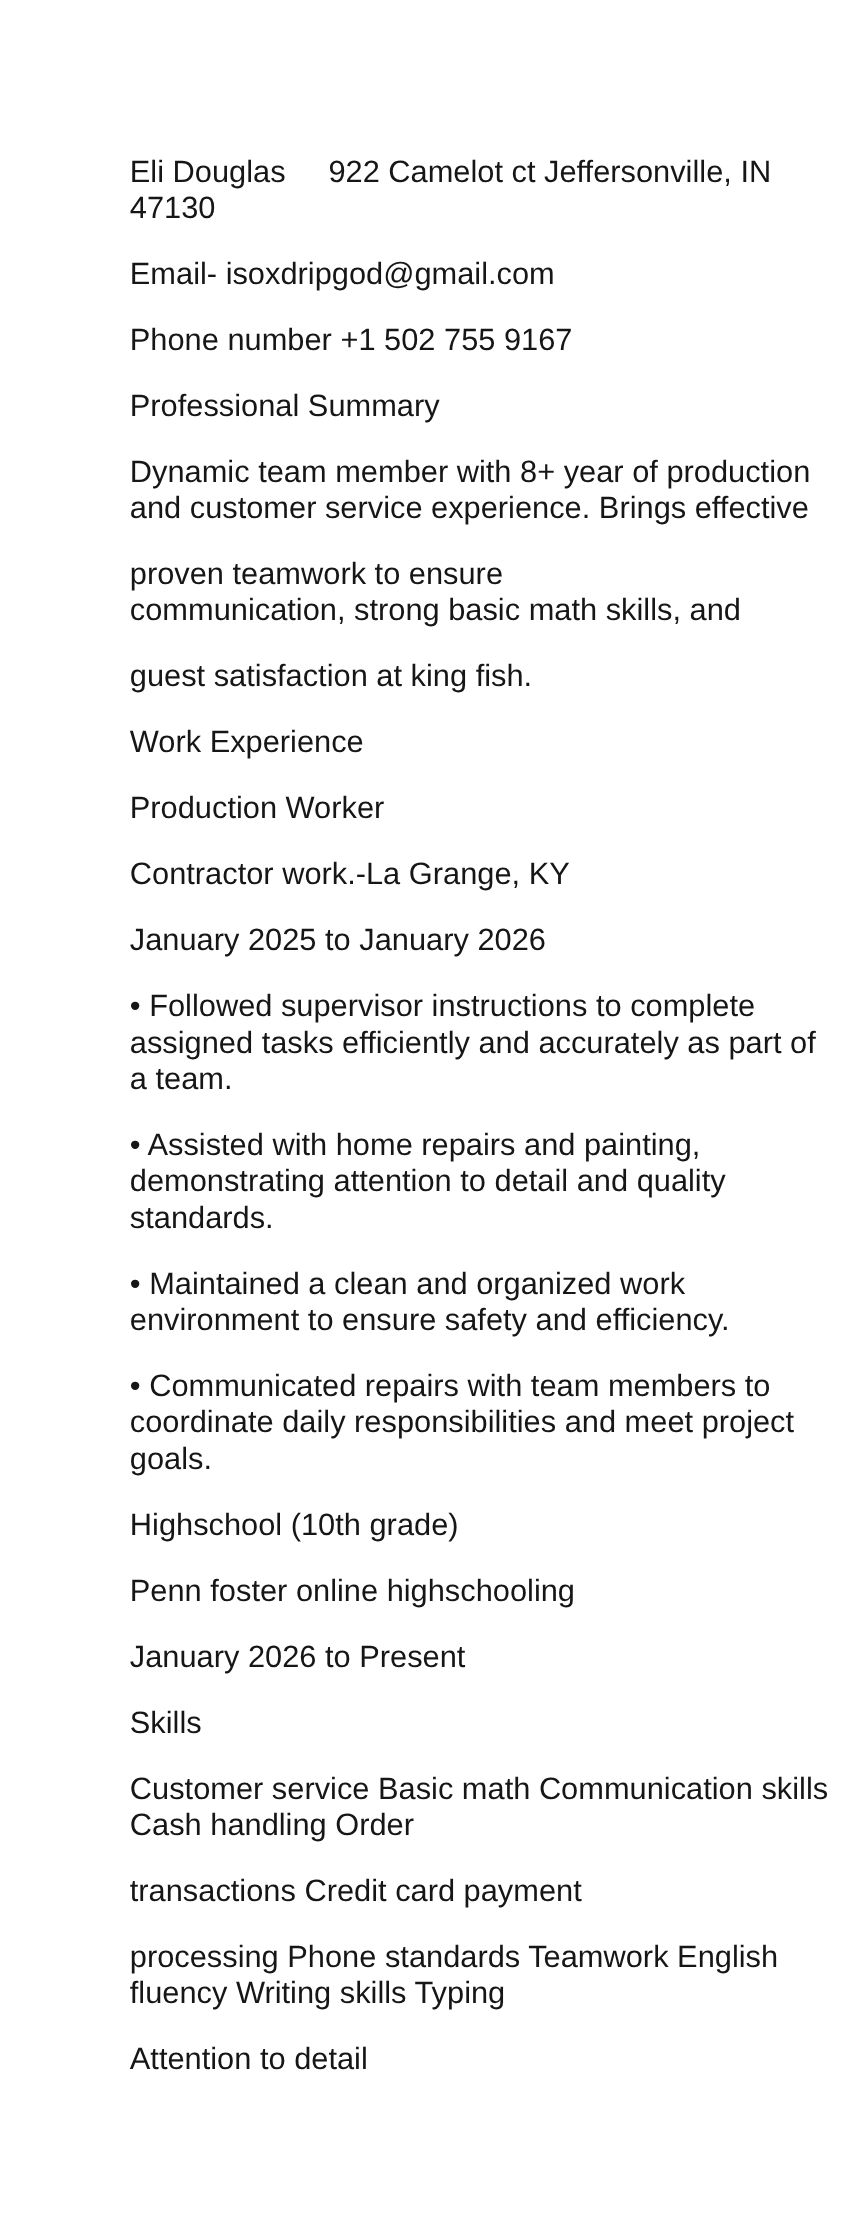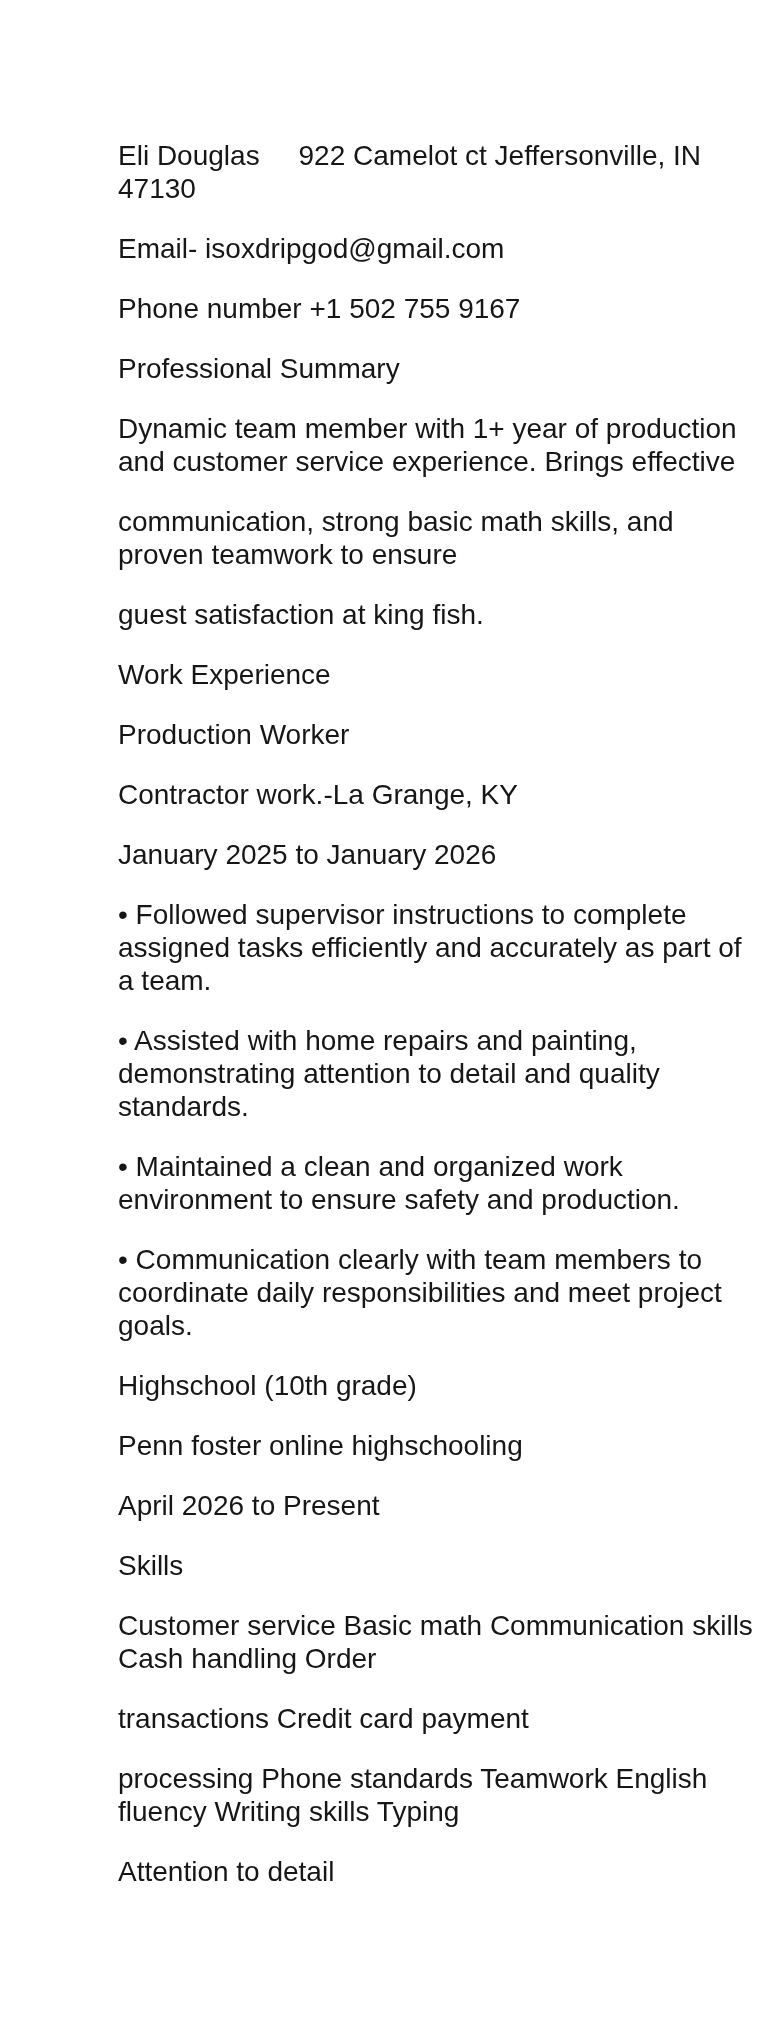"Dynamic team member with 1+" span.line { text: 1+ -> 8+ }
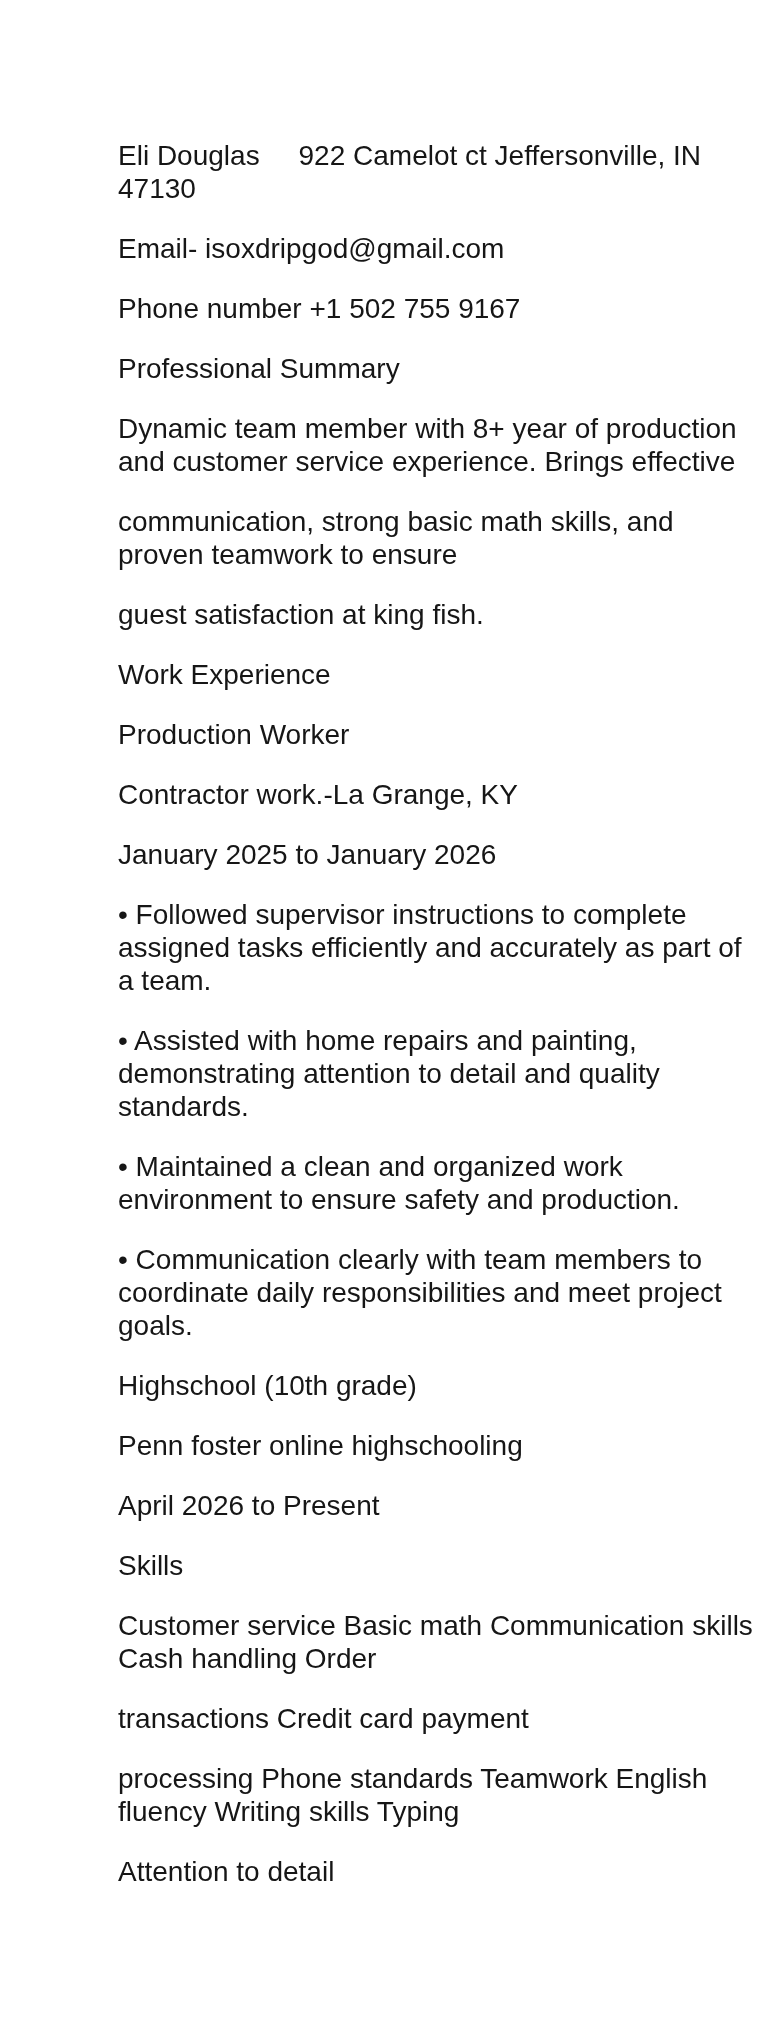"communication, strong basic math skills," span.line { order: before "proven teamwork to ensure" -> after "proven teamwork to ensure" }
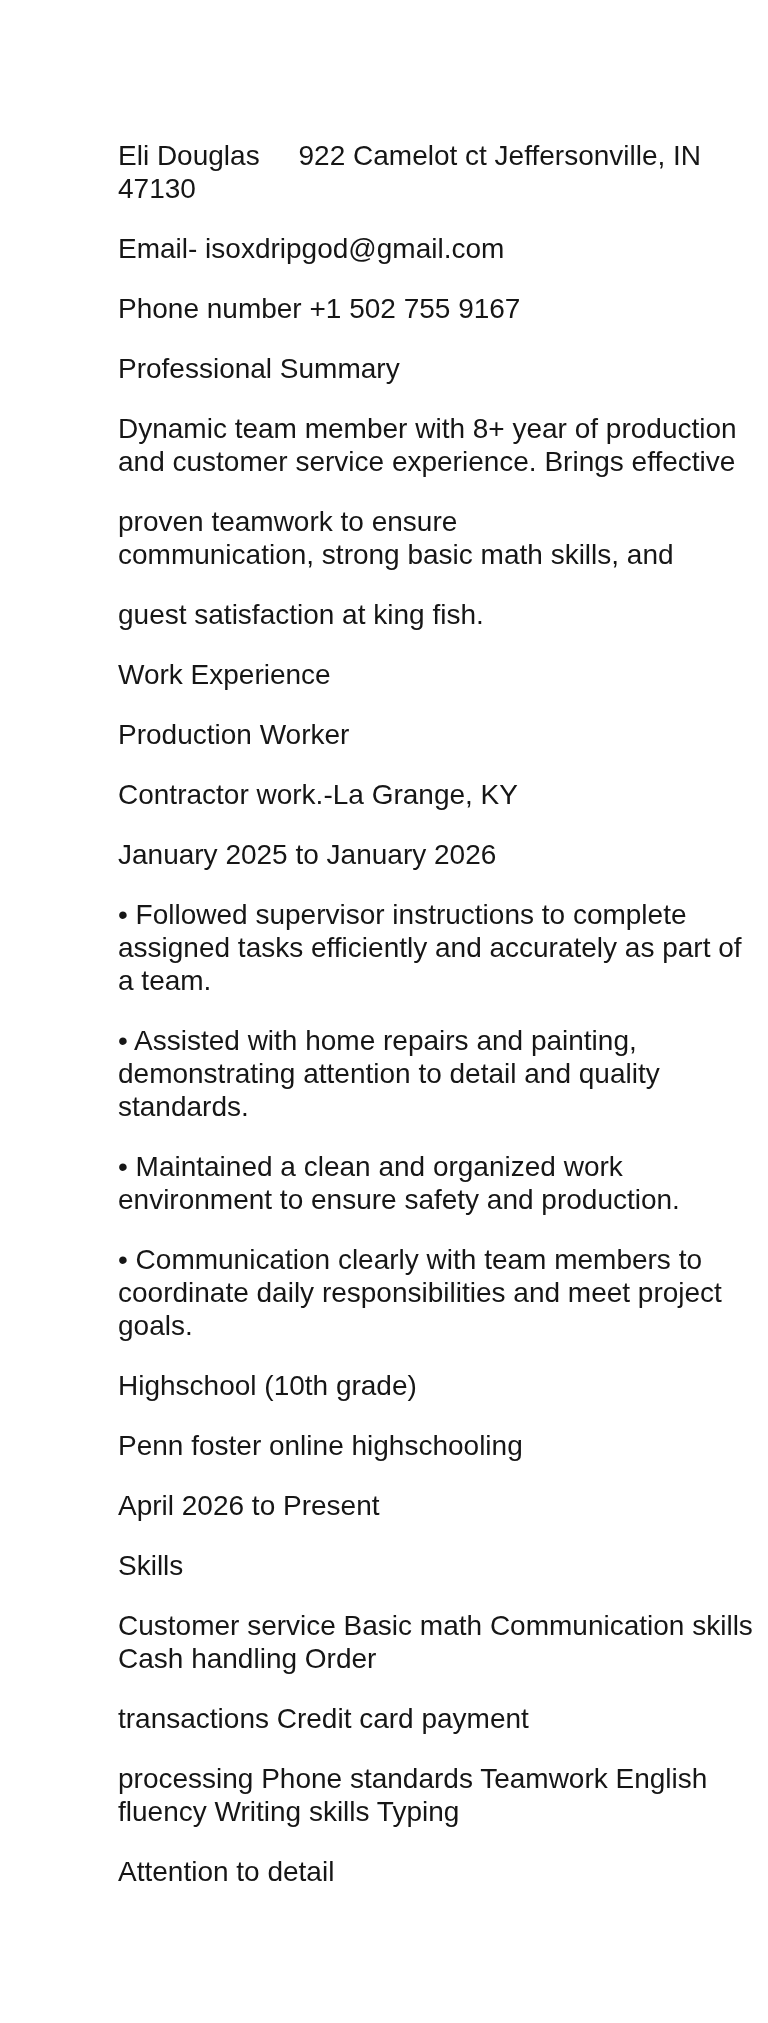"environment to ensure safety and" span.line { text: production -> efficiency }
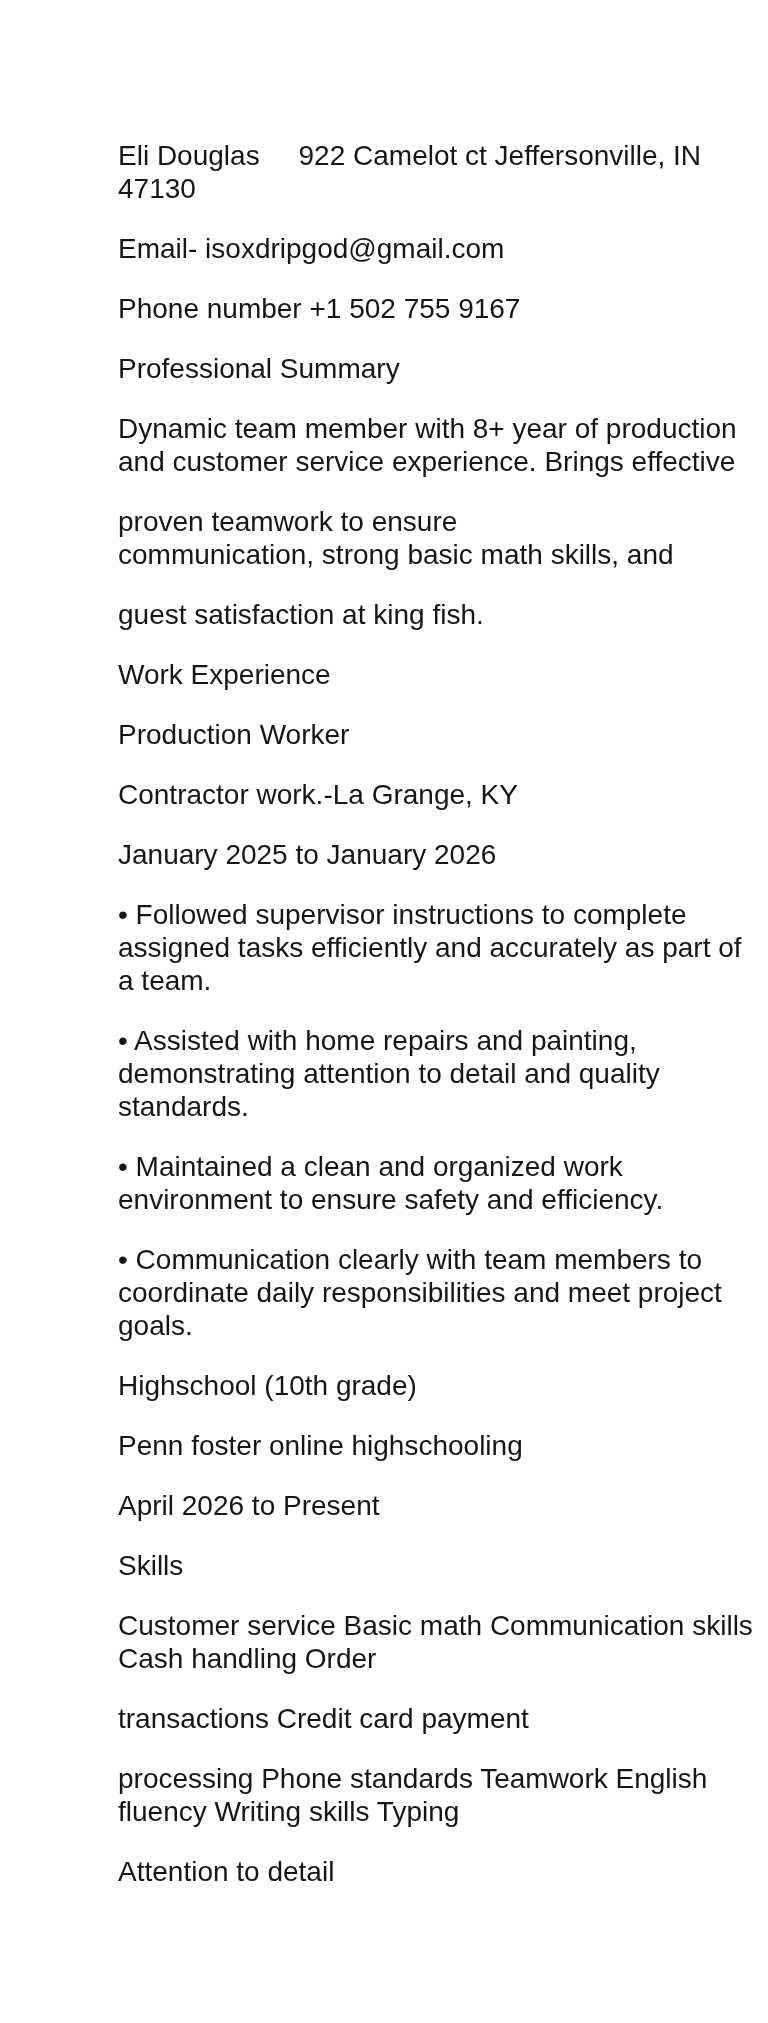"• Communication clearly with team" span.line { text: Communication clearly -> Communicated repairs }
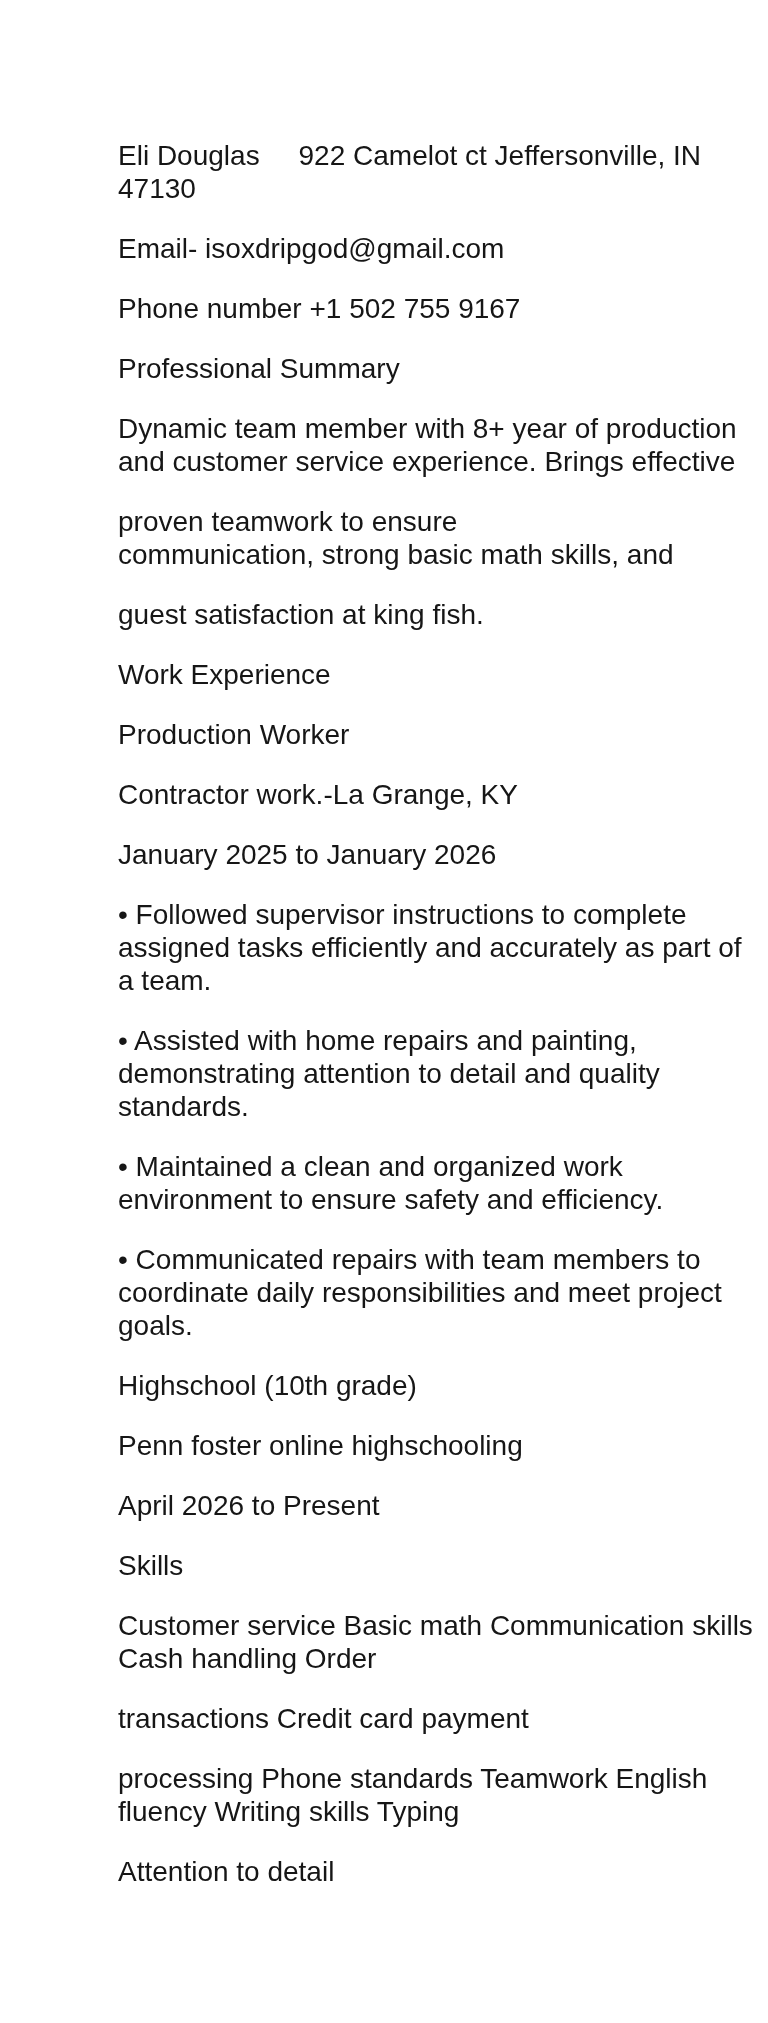"April 2026 to Present" span.line { text: April -> January }
